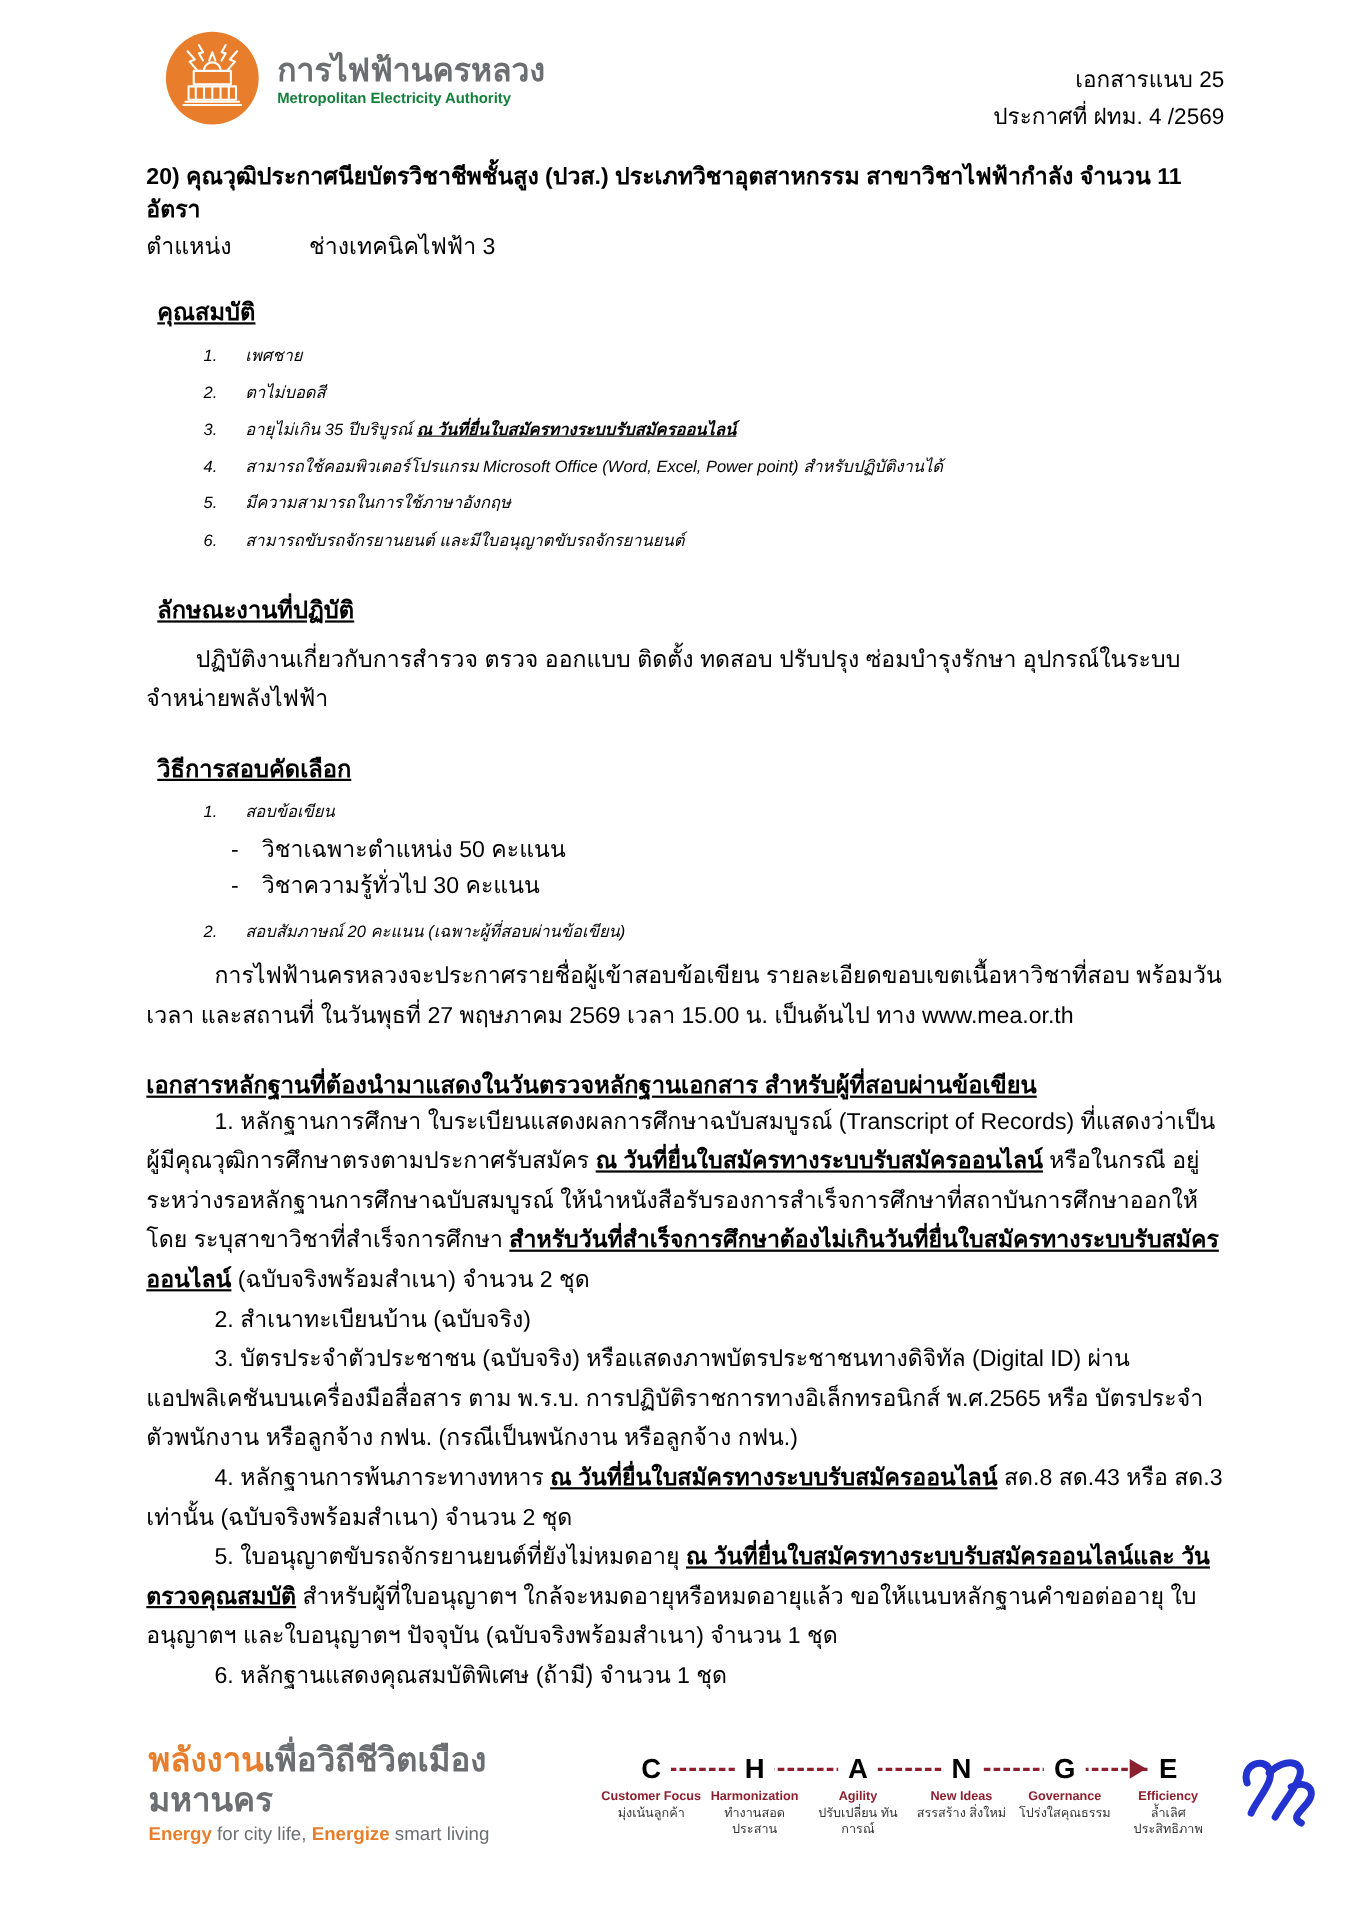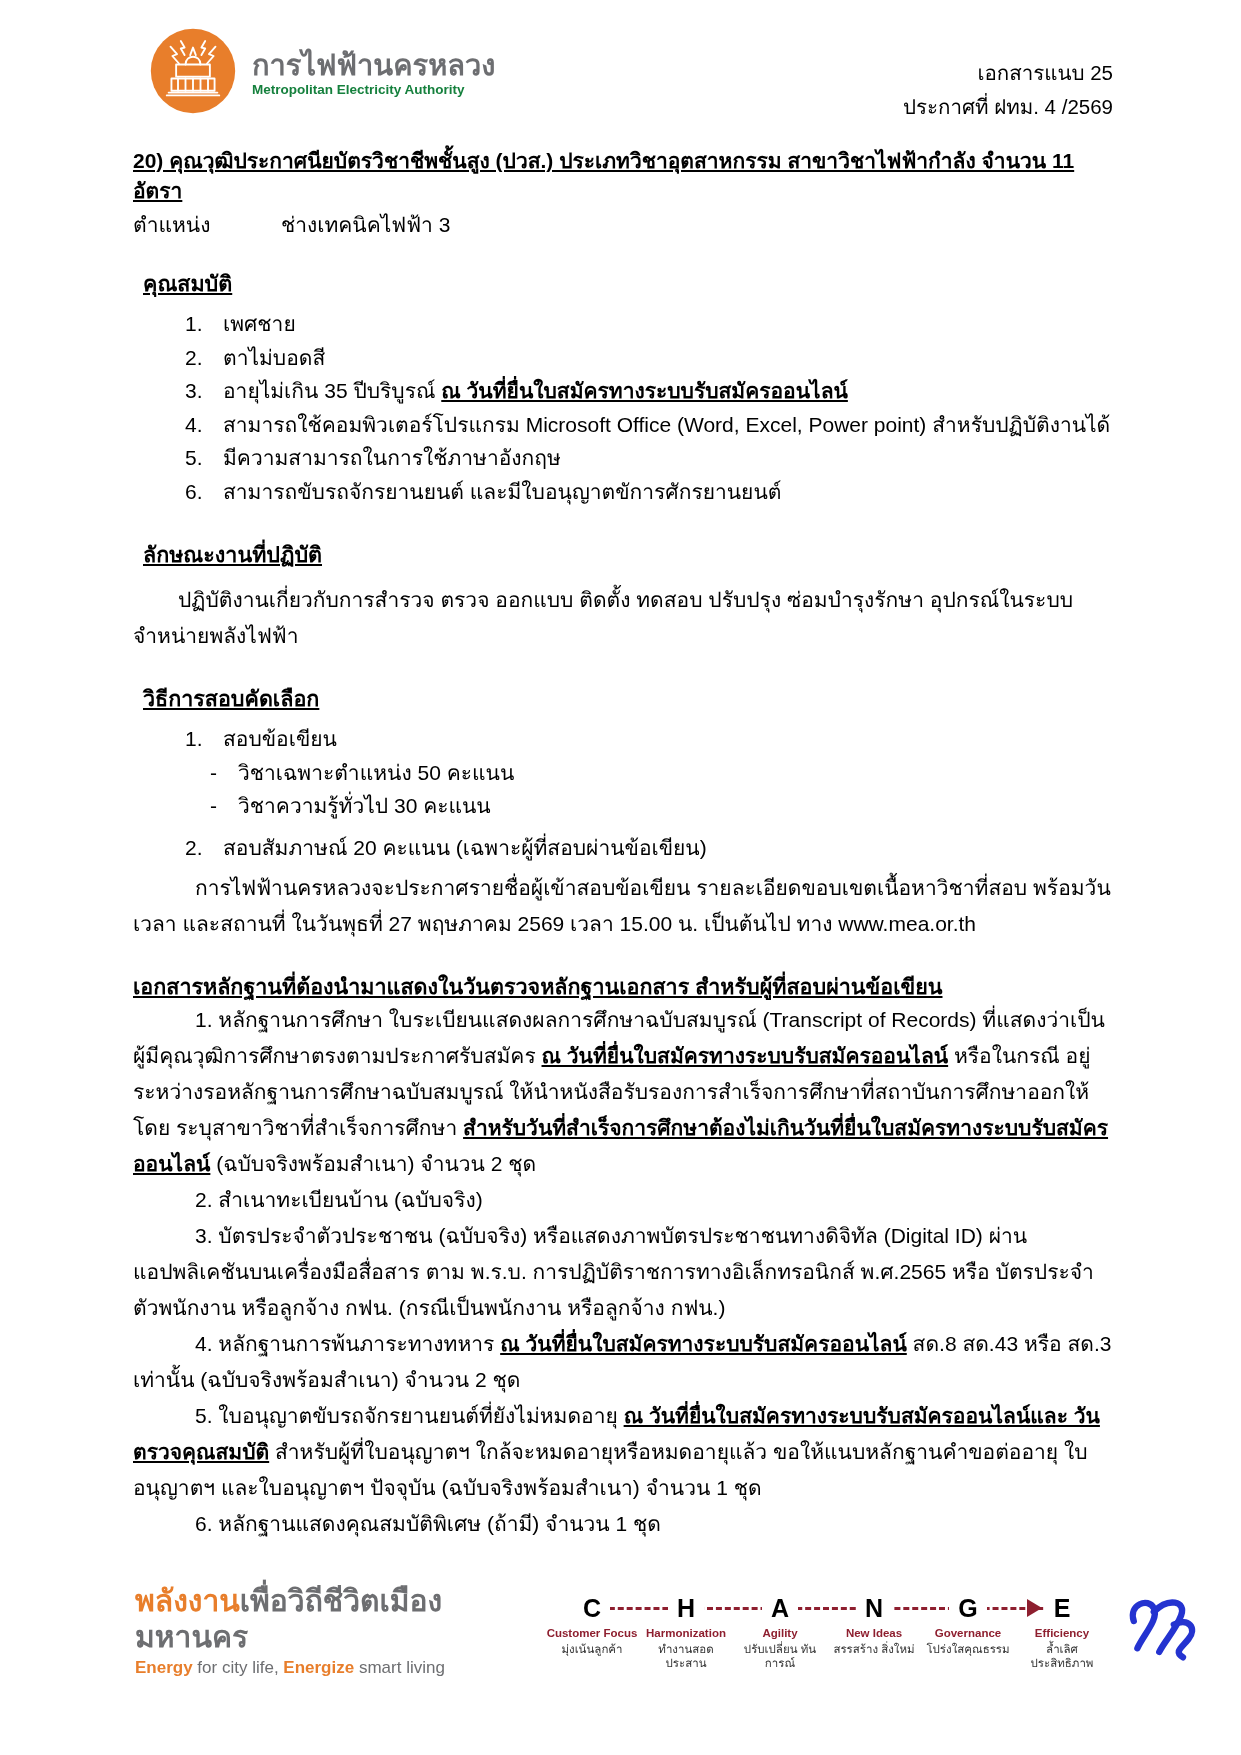"20) คุณวุฒิประกาศนียบัตรวิชาชีพชั้นสูง" .title { text-decoration: underline -> none }
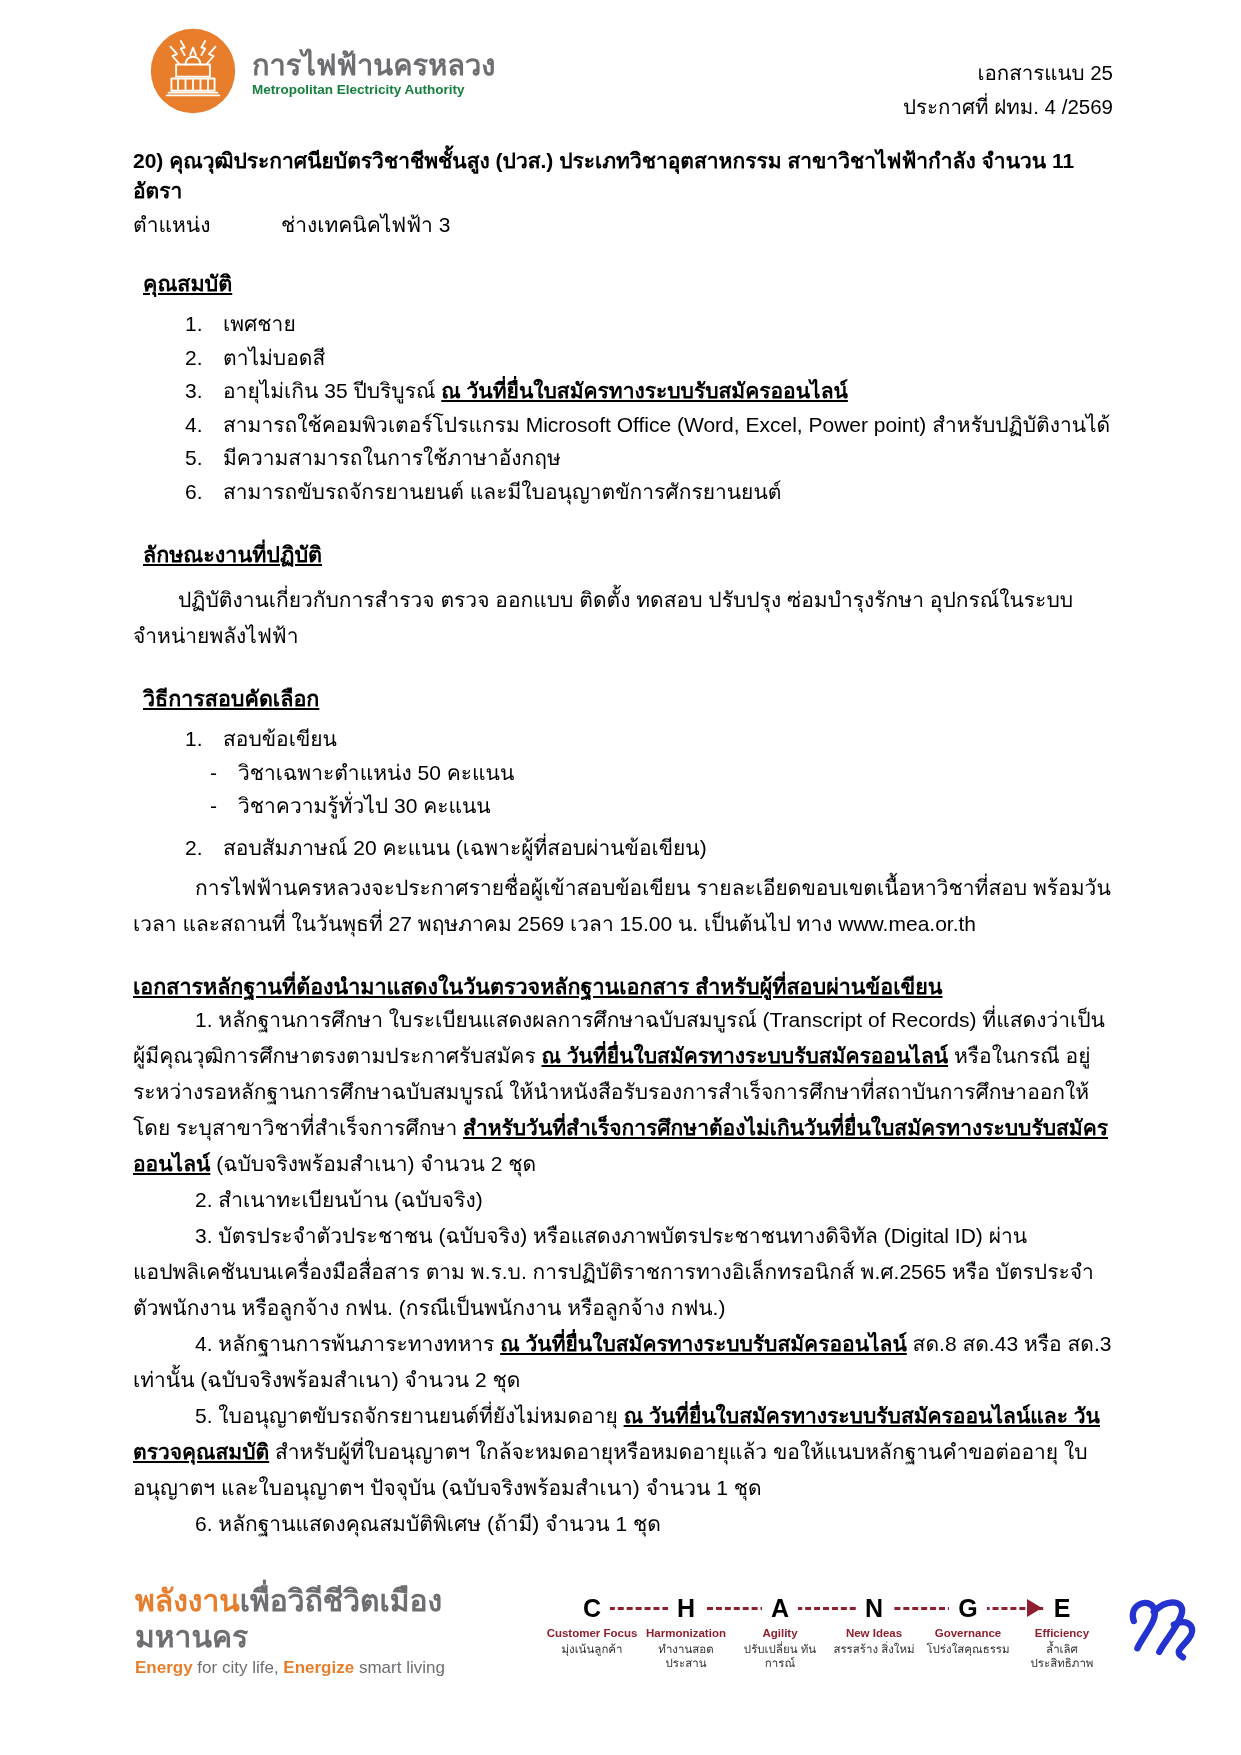"1. เพศชาย" ol.plain li { font-size: 21px -> 15px; font-style: none -> italic }
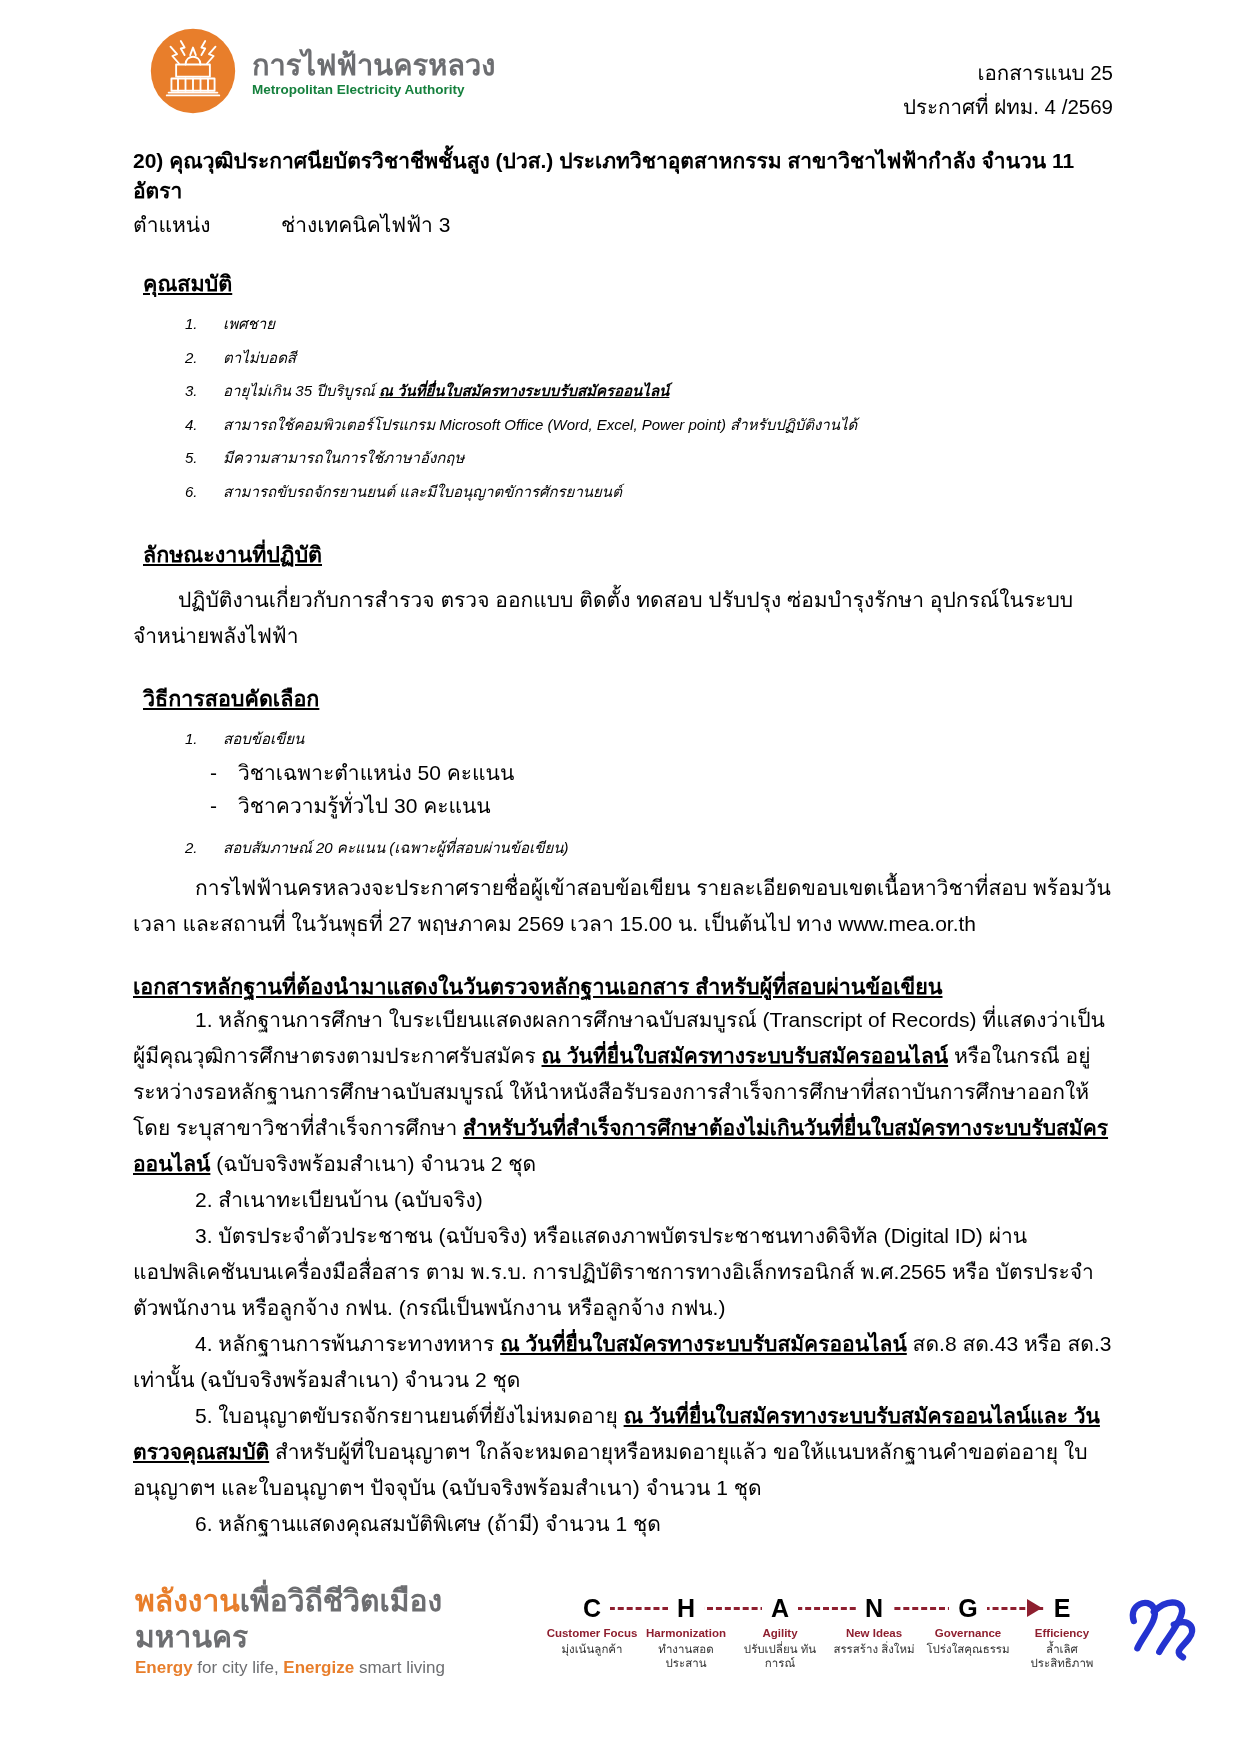"สามารถขับรถจักรยานยนต์" span { text: และมีใบอนุญาตขัการศักรยานยนต์ -> และมีใบอนุญาตขับรถจักรยานยนต์ }
